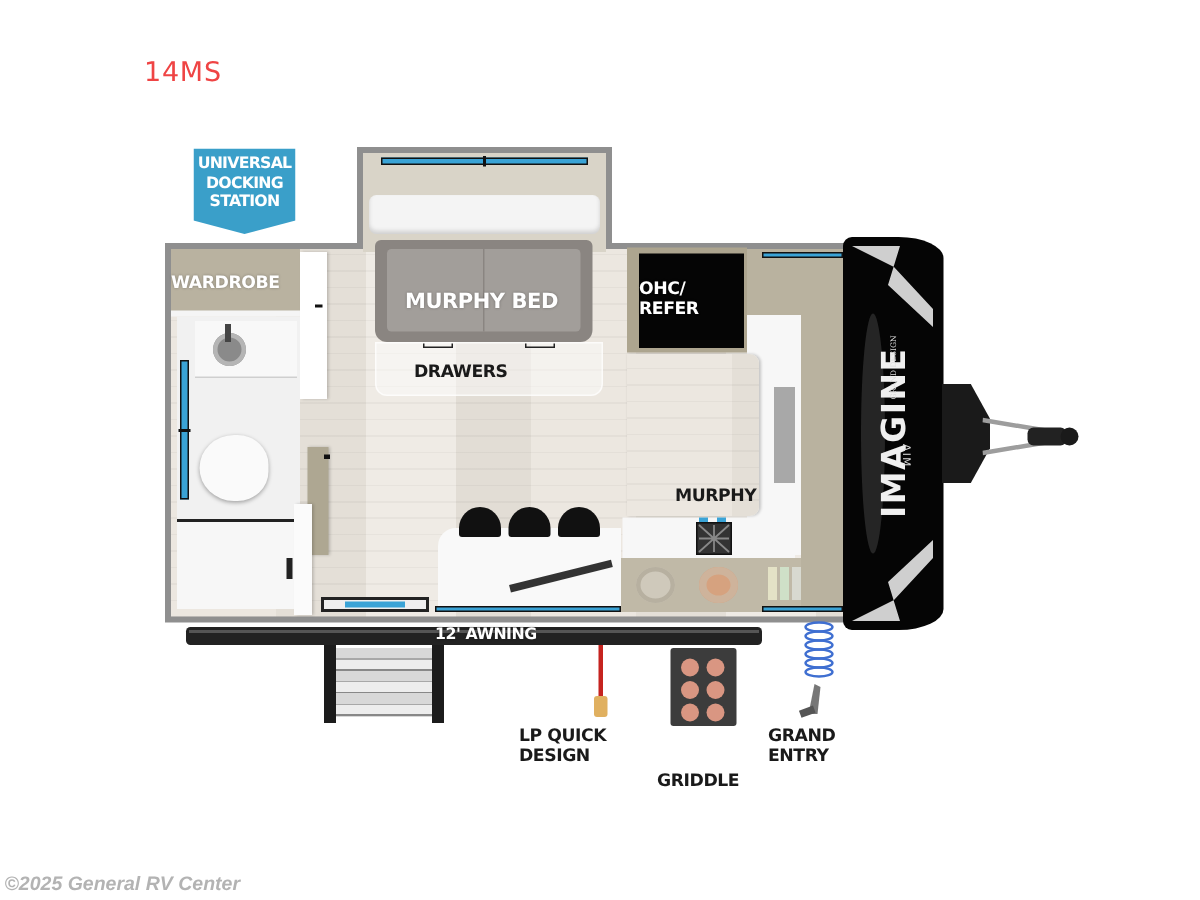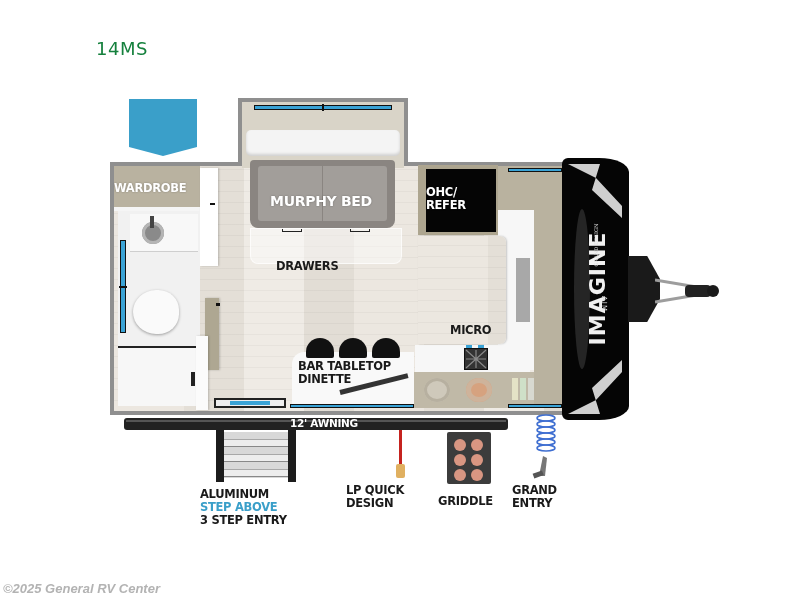"14MS" div.abs { color: #15803d -> #ef4444 }
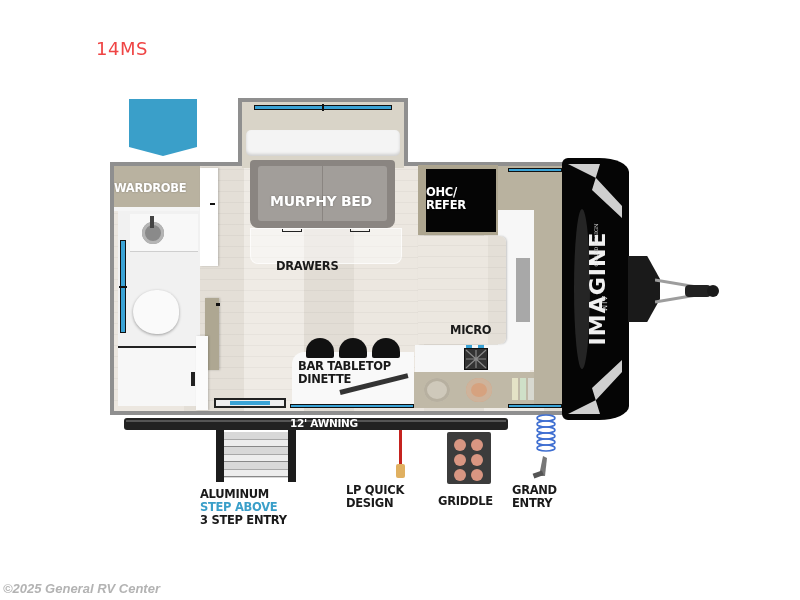"UNIVERSAL" div.abs { html: none -> <div> <div>UNIVERSAL</div> <div>DOCKING</div> <div>STATION</div> </div> }
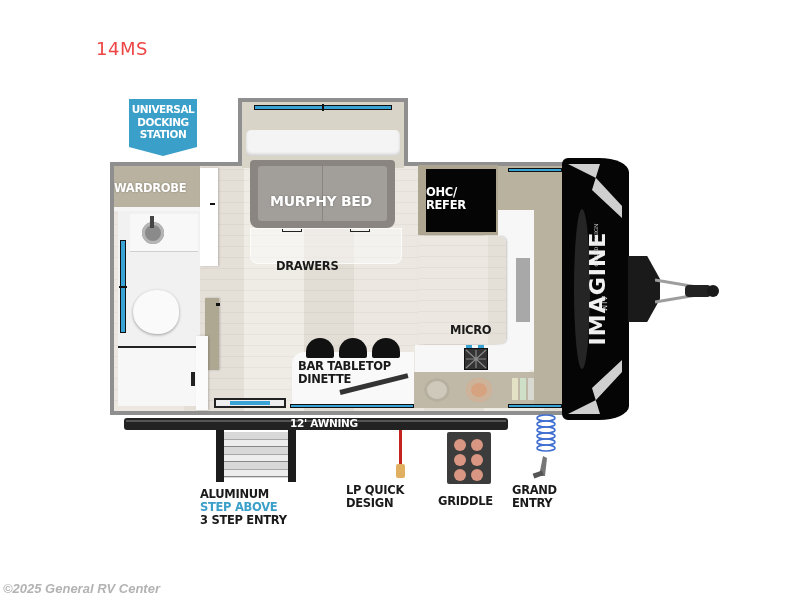"DRAWERS" div.lbl { margin-top: 19px -> none }
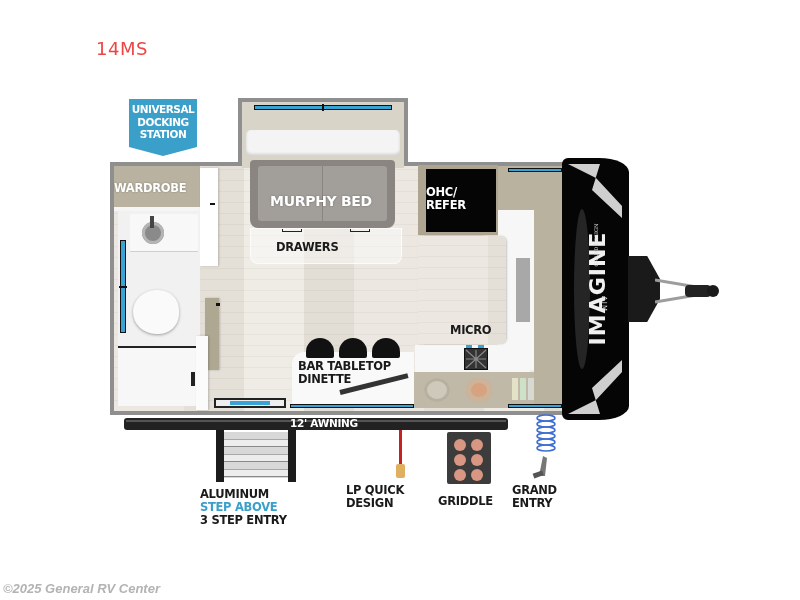"MICRO" div.lbl { text: MICRO -> MURPHY }
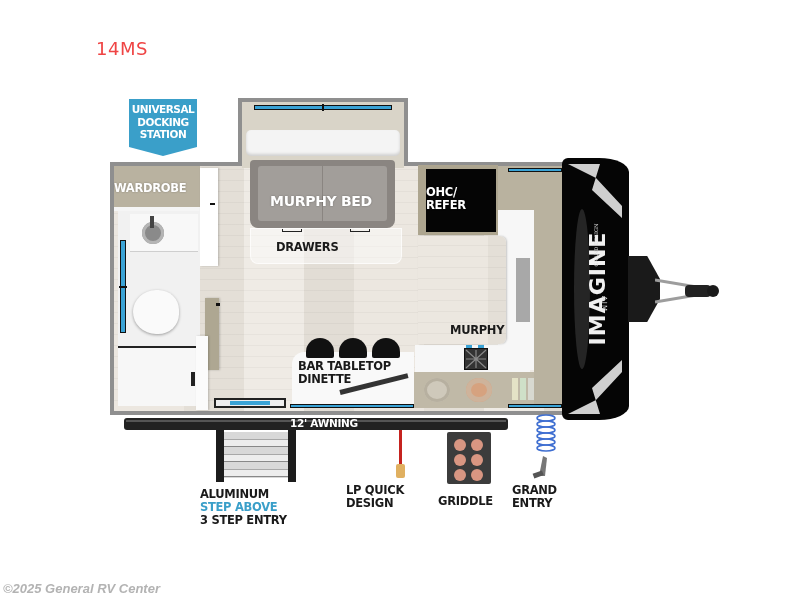"BAR TABLETOP" div.lbl { html: <div> <div>BAR TABLETOP</div> <div>DINETTE</div> </div> -> none }
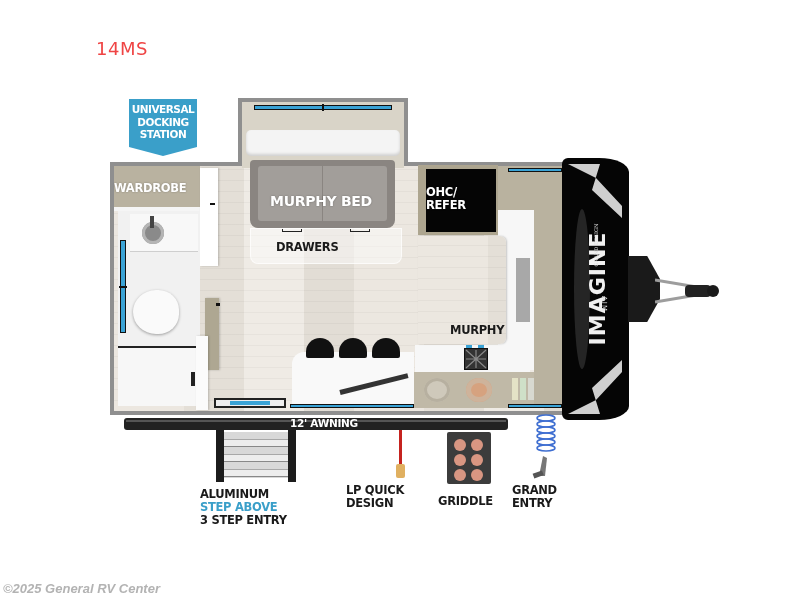"ALUMINUM" div.lbl { html: <div> <div>ALUMINUM</div> <div>STEP ABOVE</div> <div>3 STEP ENTRY</div> </div> -> none }
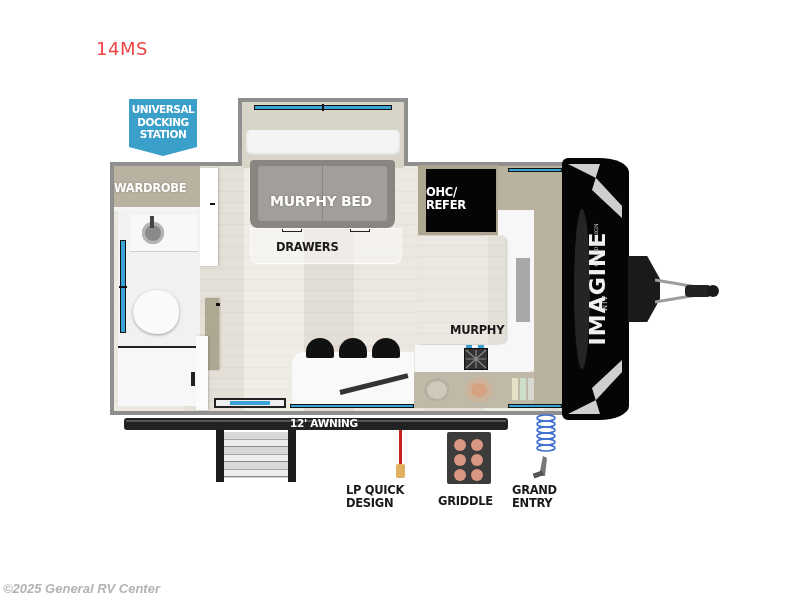"GRIDDLE" div.lbl { top: 495px -> 514px }
